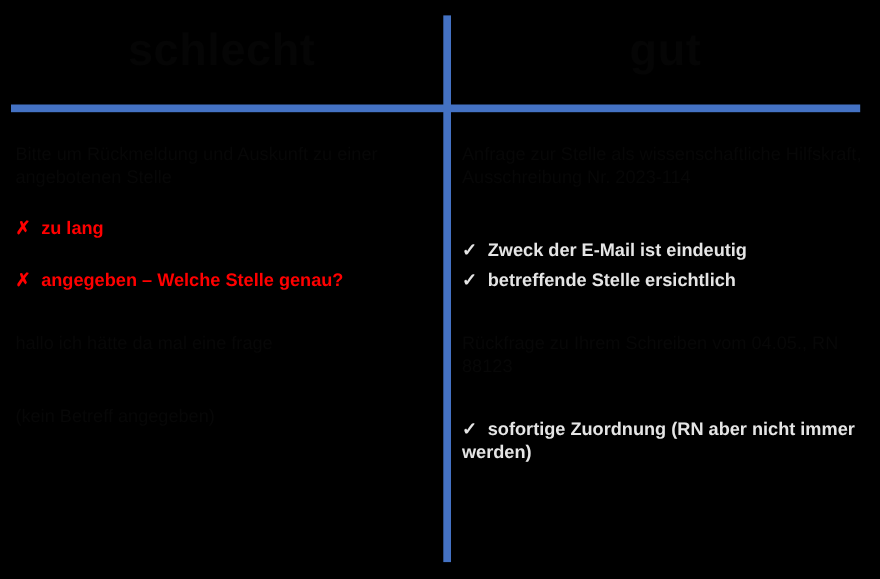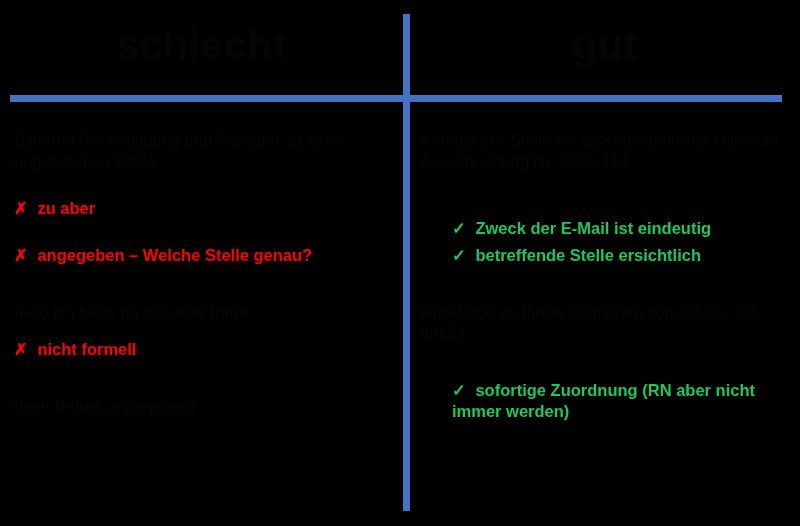"zu aber" span { text: aber -> lang }
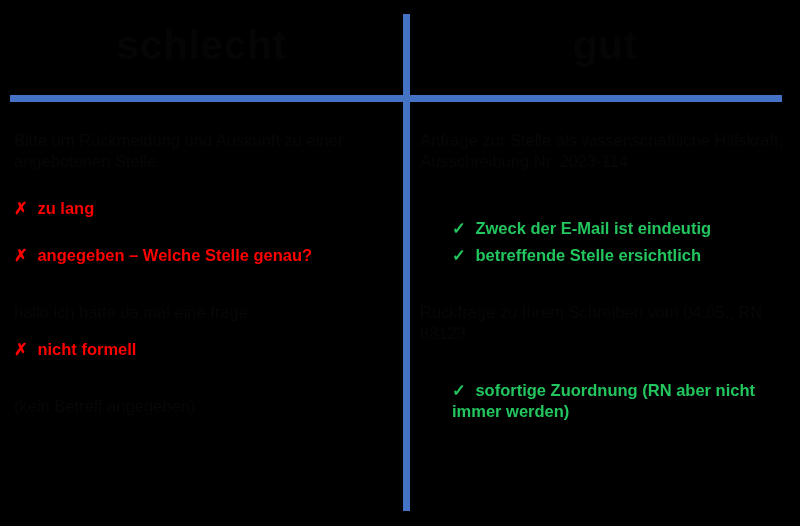"✓ Zweck der E-Mail ist" .line.good { color: #22c55e -> #e5e5e5; margin-left: 32px -> none }
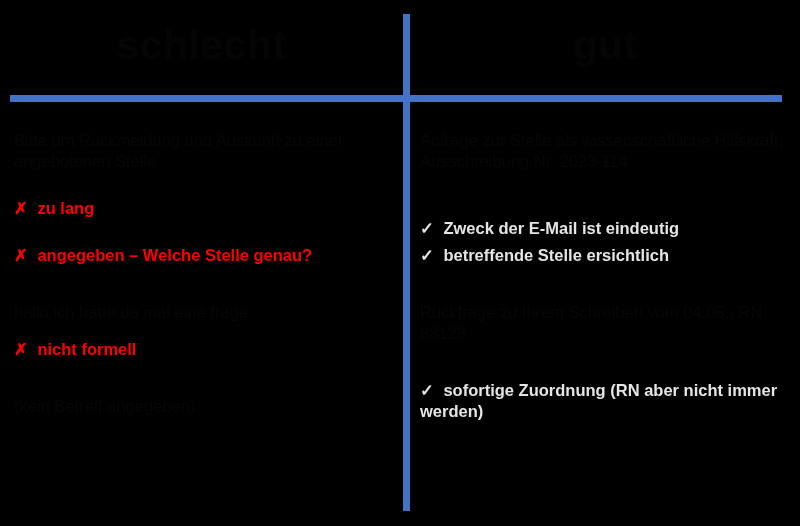"✗ nicht formell" p.line { html: <p> <span>✗</span> <span>nicht formell</span> </p> -> none }
